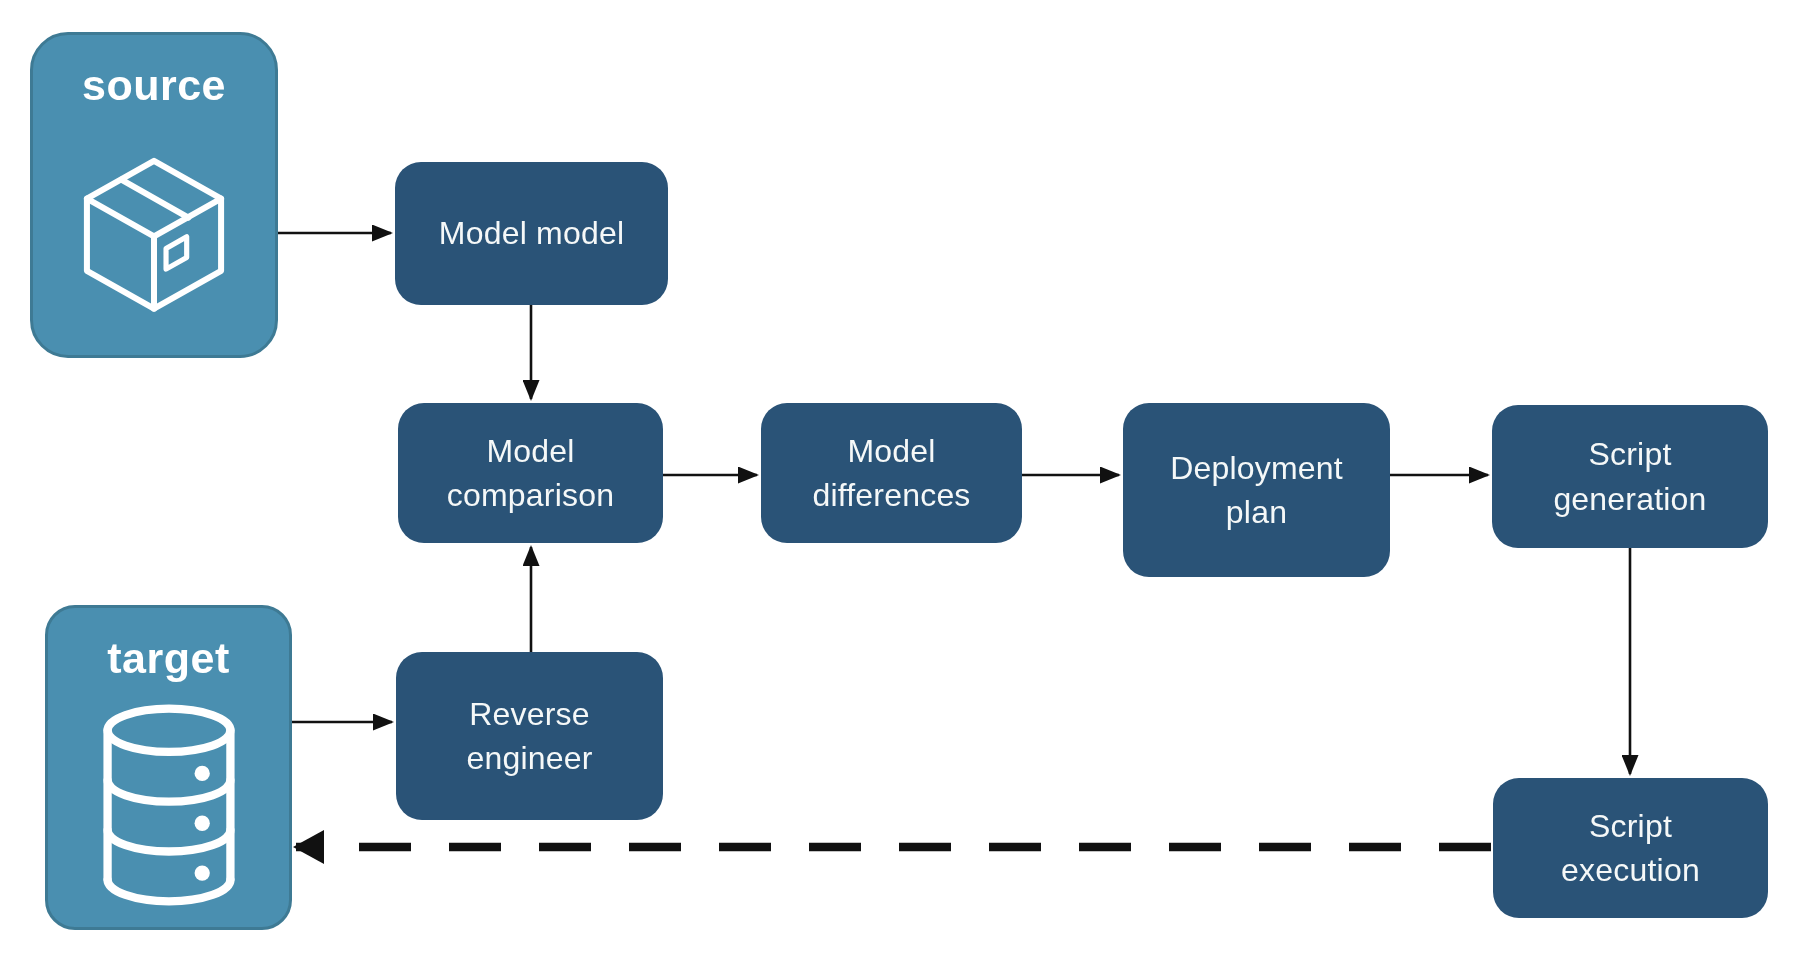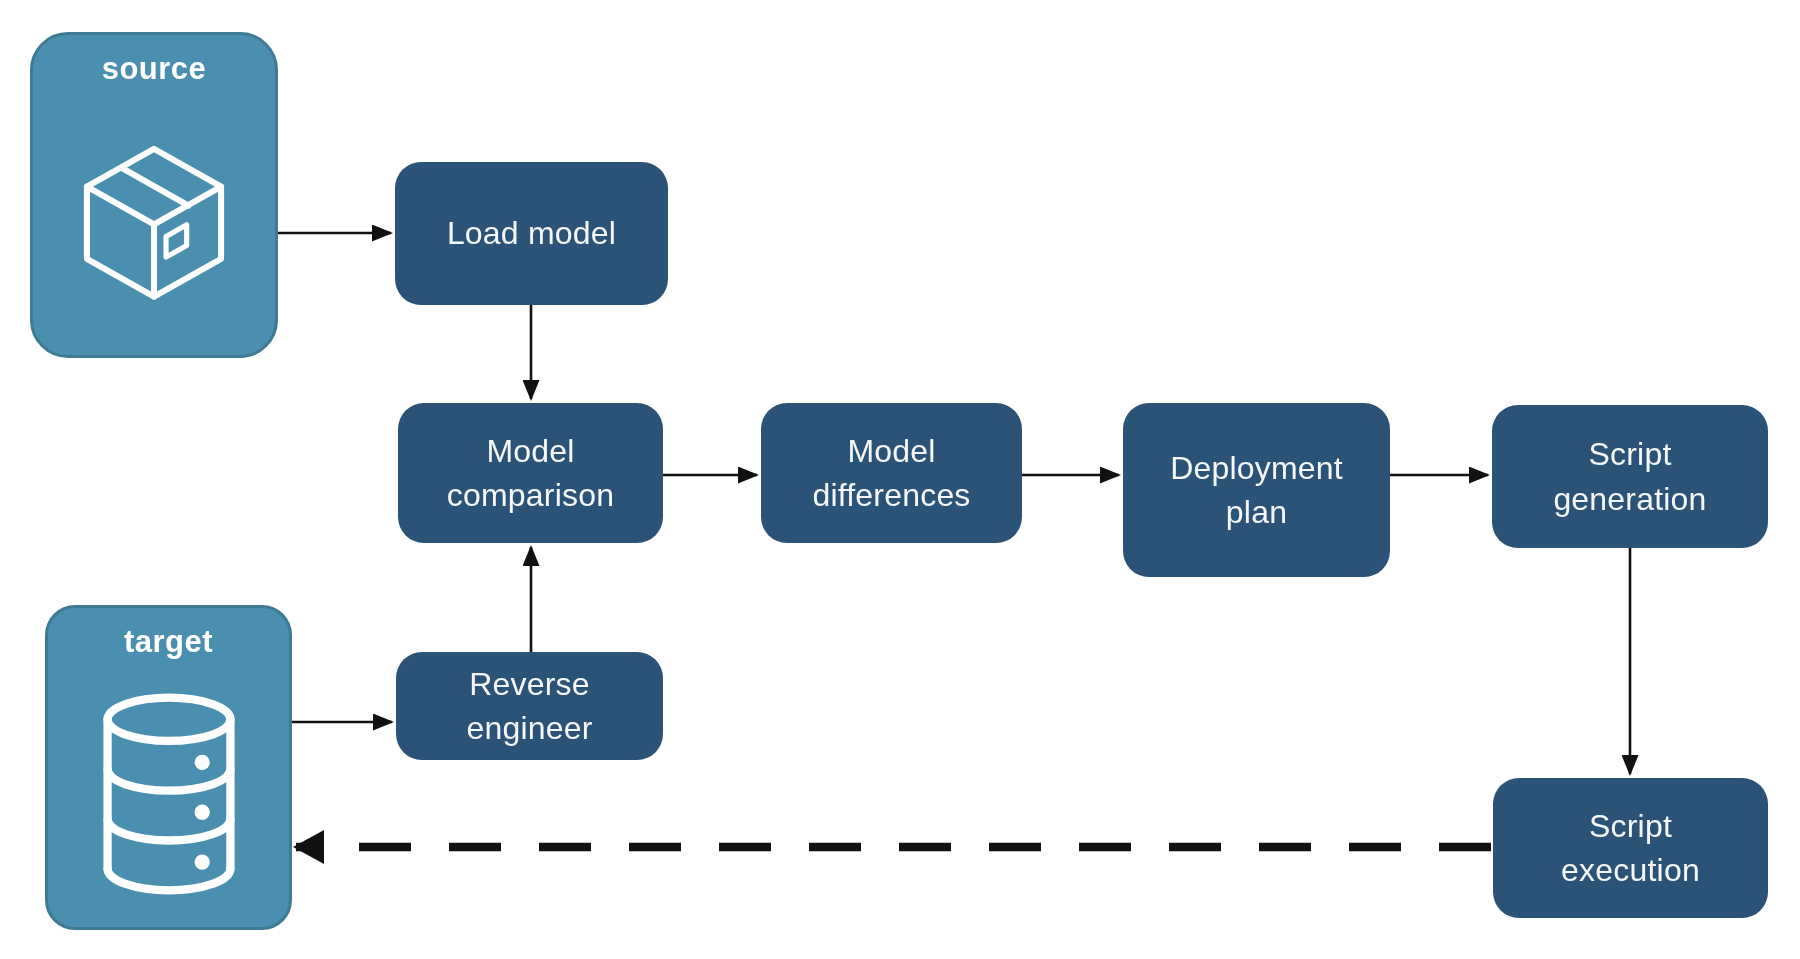"source" .endpoint-label { font-size: 31px -> 43px; margin-top: 16px -> 26px }
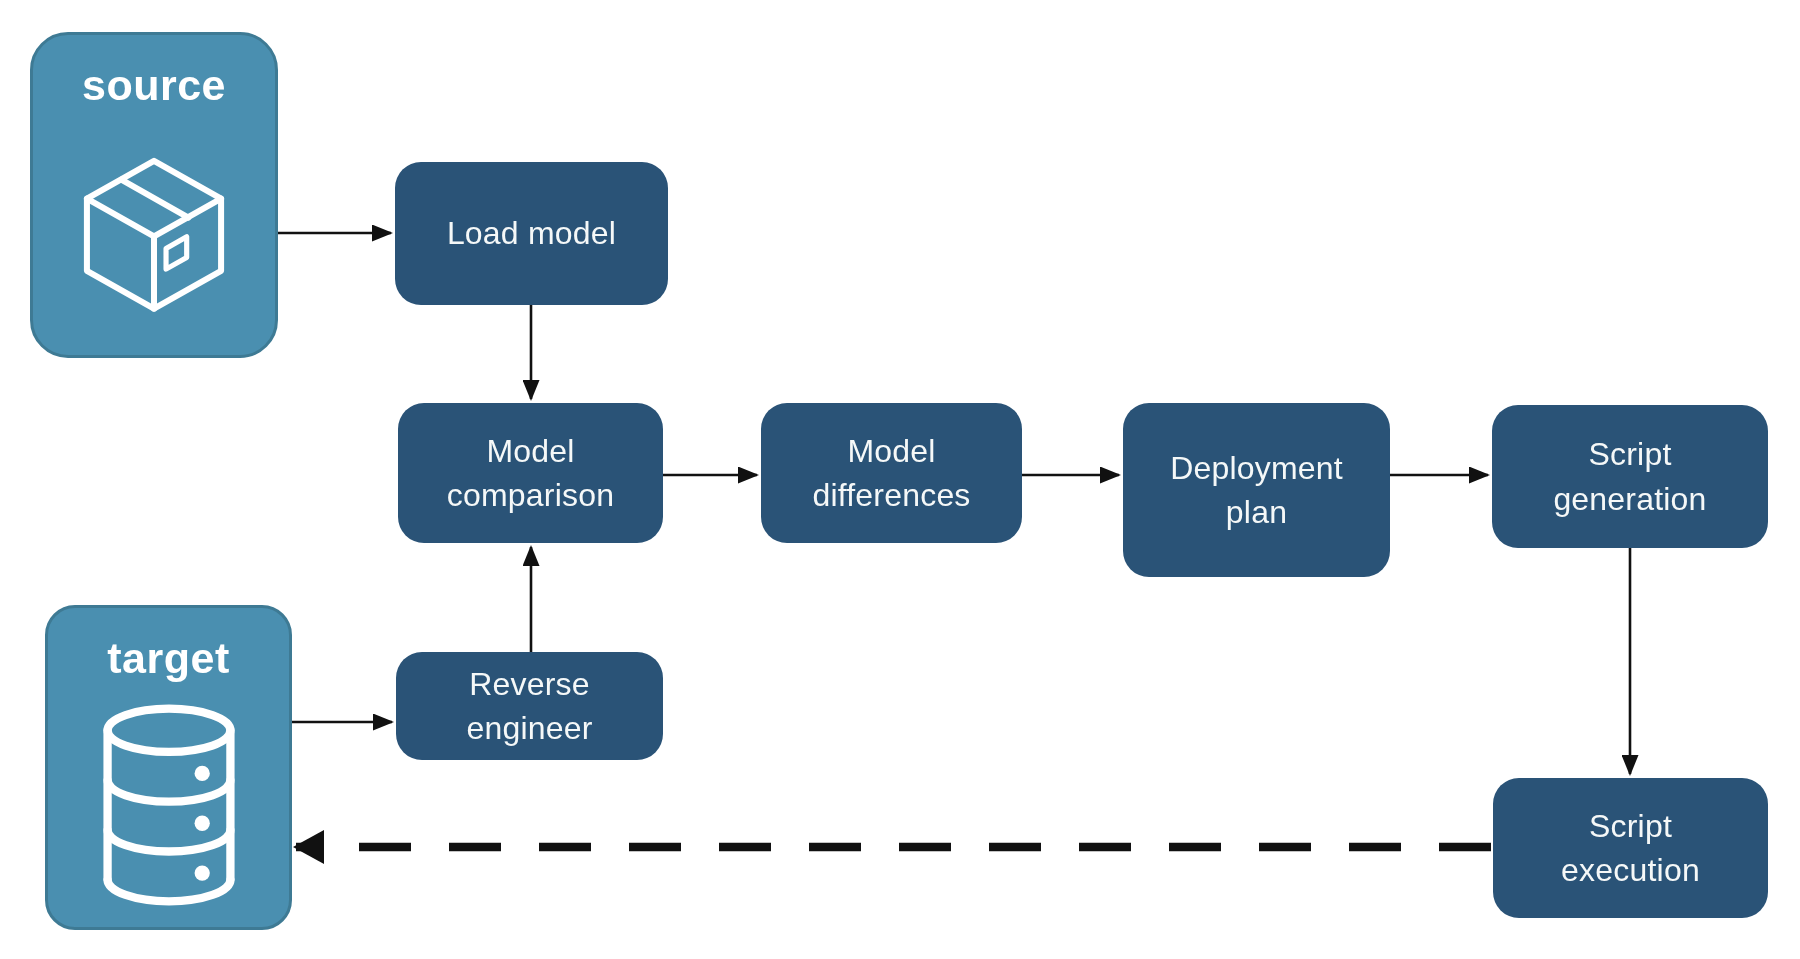"Load model" div.node { text: Load -> Model }
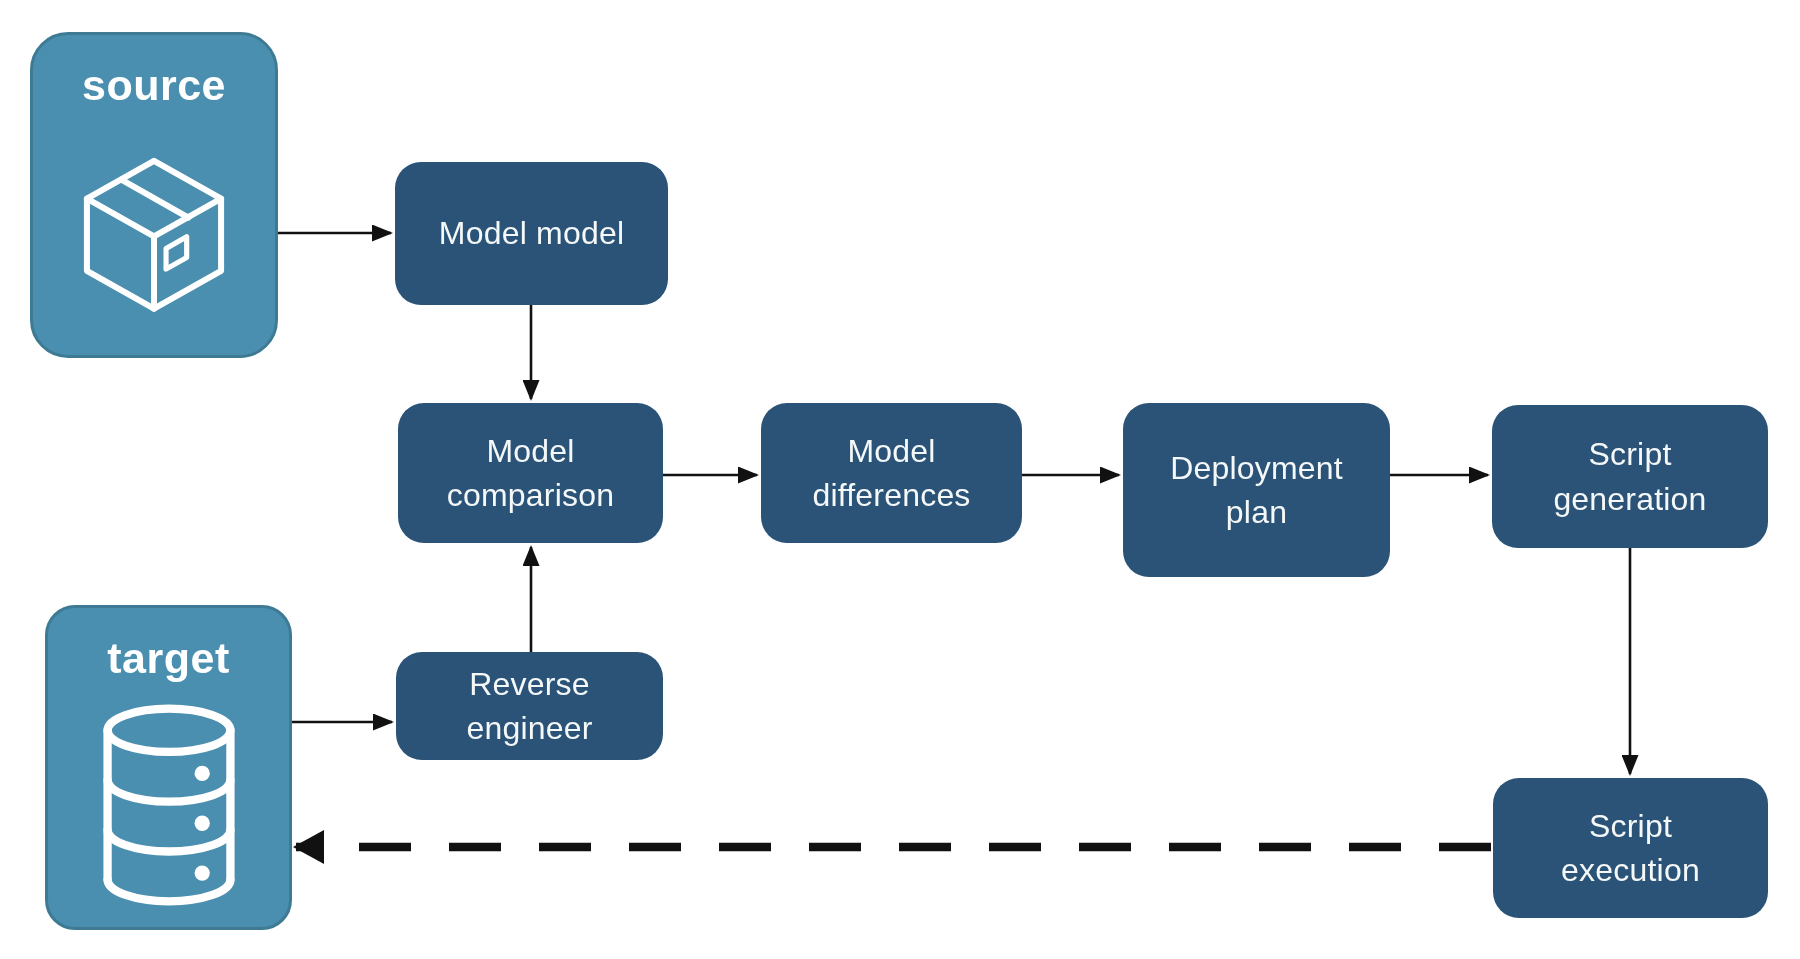"Reverse" #node-reverse-engineer { height: 108px -> 168px }
